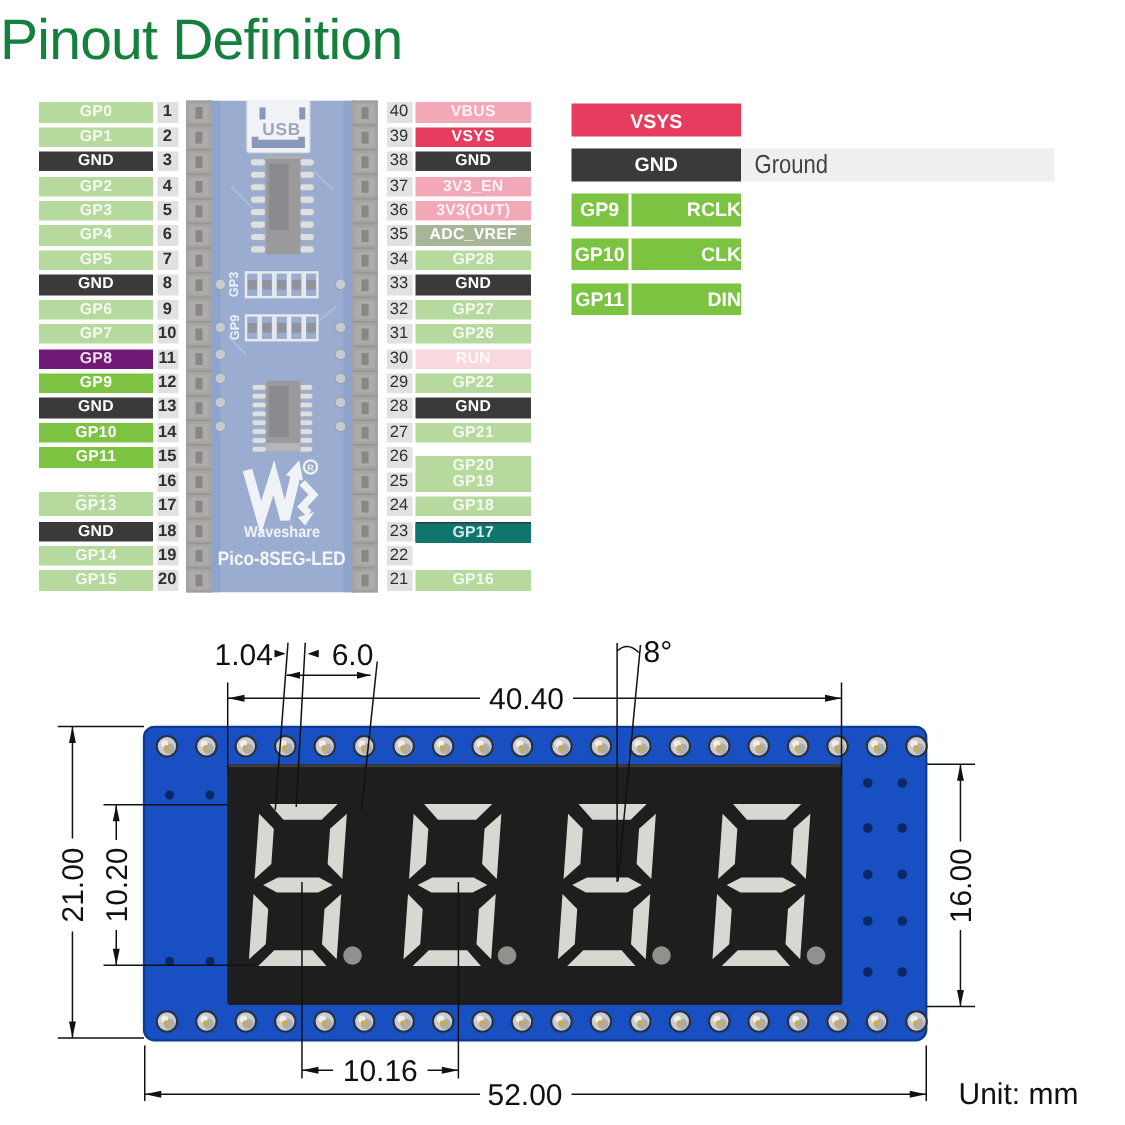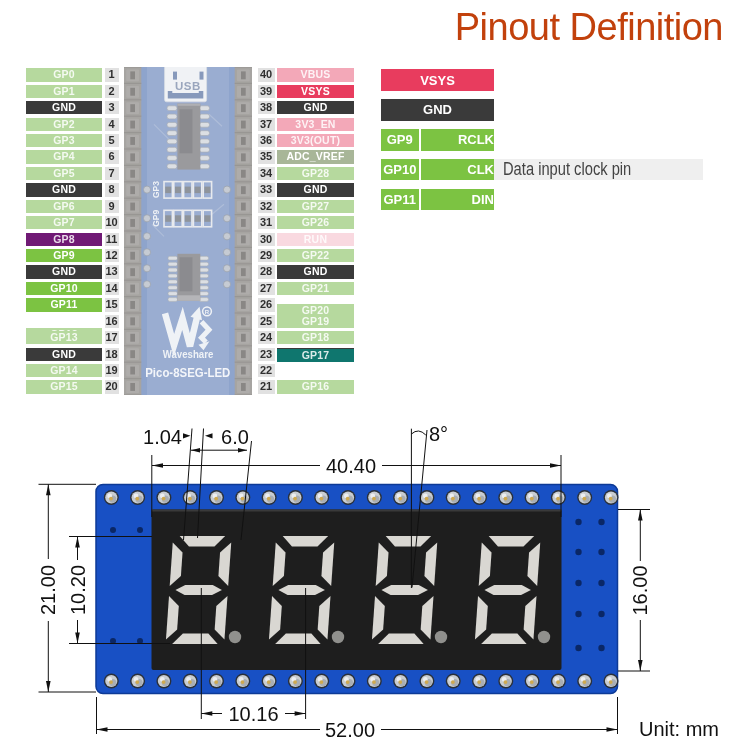"Pinout Definition" #title { color: #c2410c -> #15803d; text-align: right -> left }
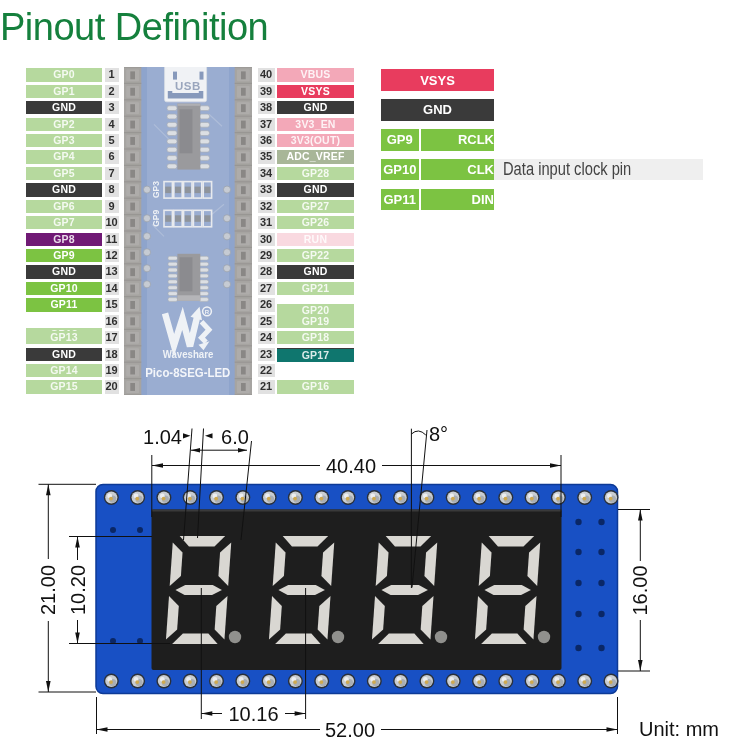"40" .nr { font-weight: bold -> normal }
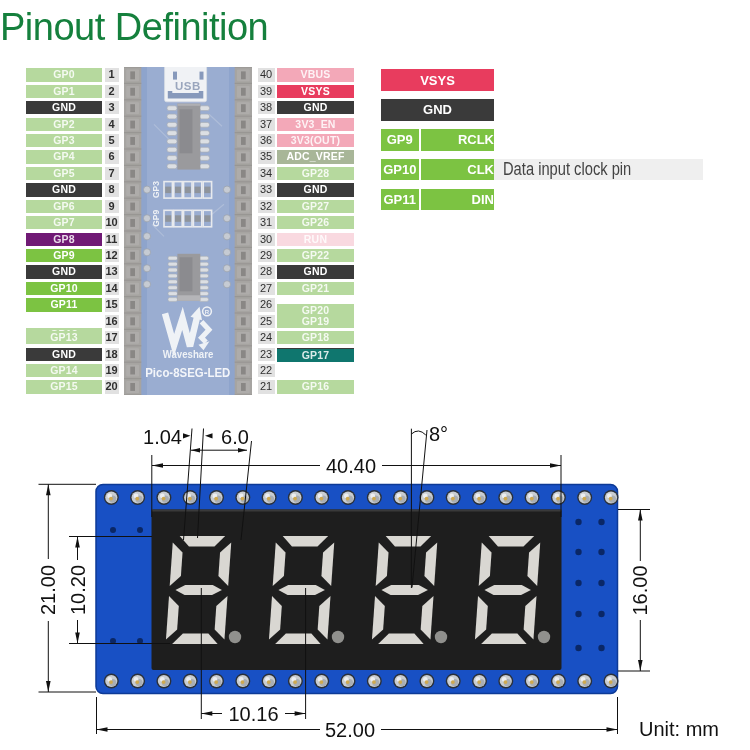"Ground" div.lgt { html: none -> <div><span>Ground</span></div> }
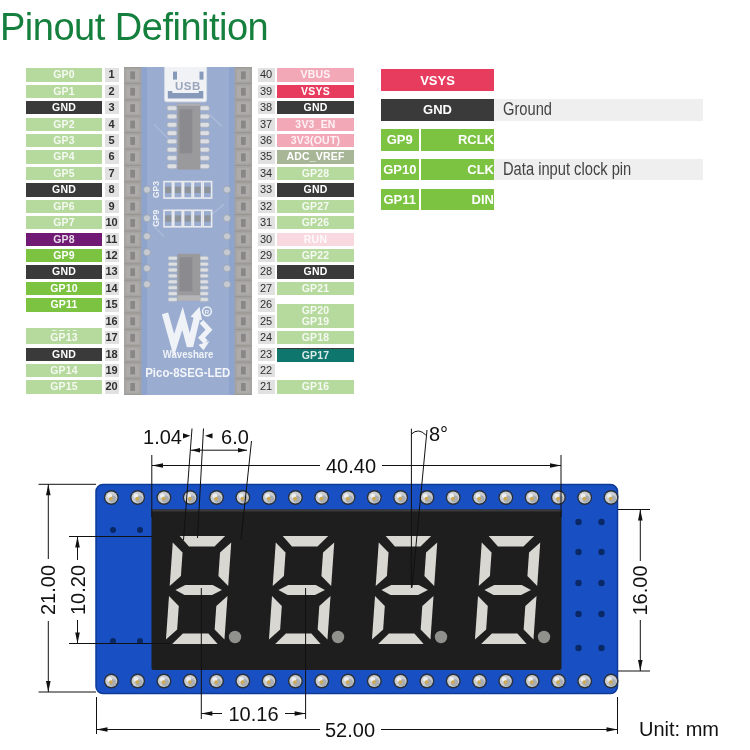"Data input clock pin" div.lgt { html: <div><span>Data input clock pin</span></div> -> none }
